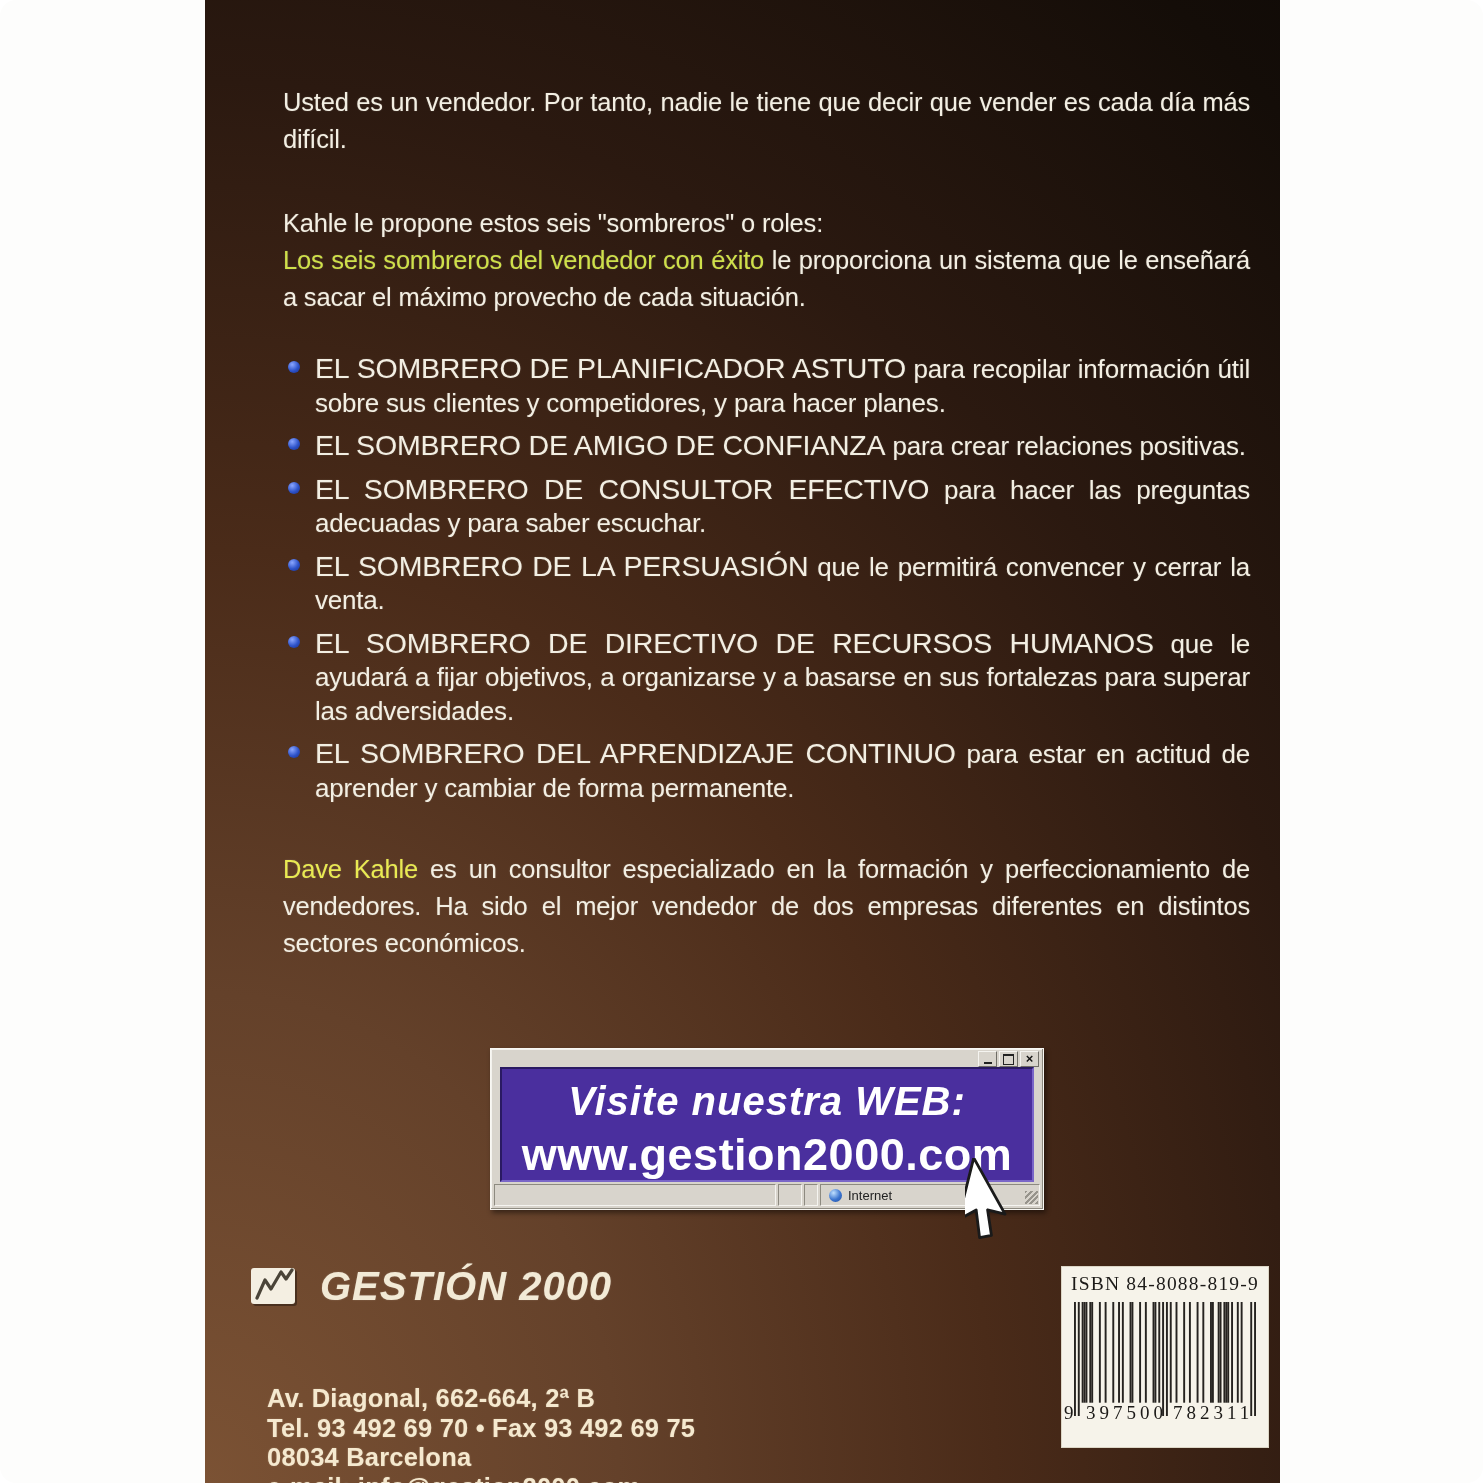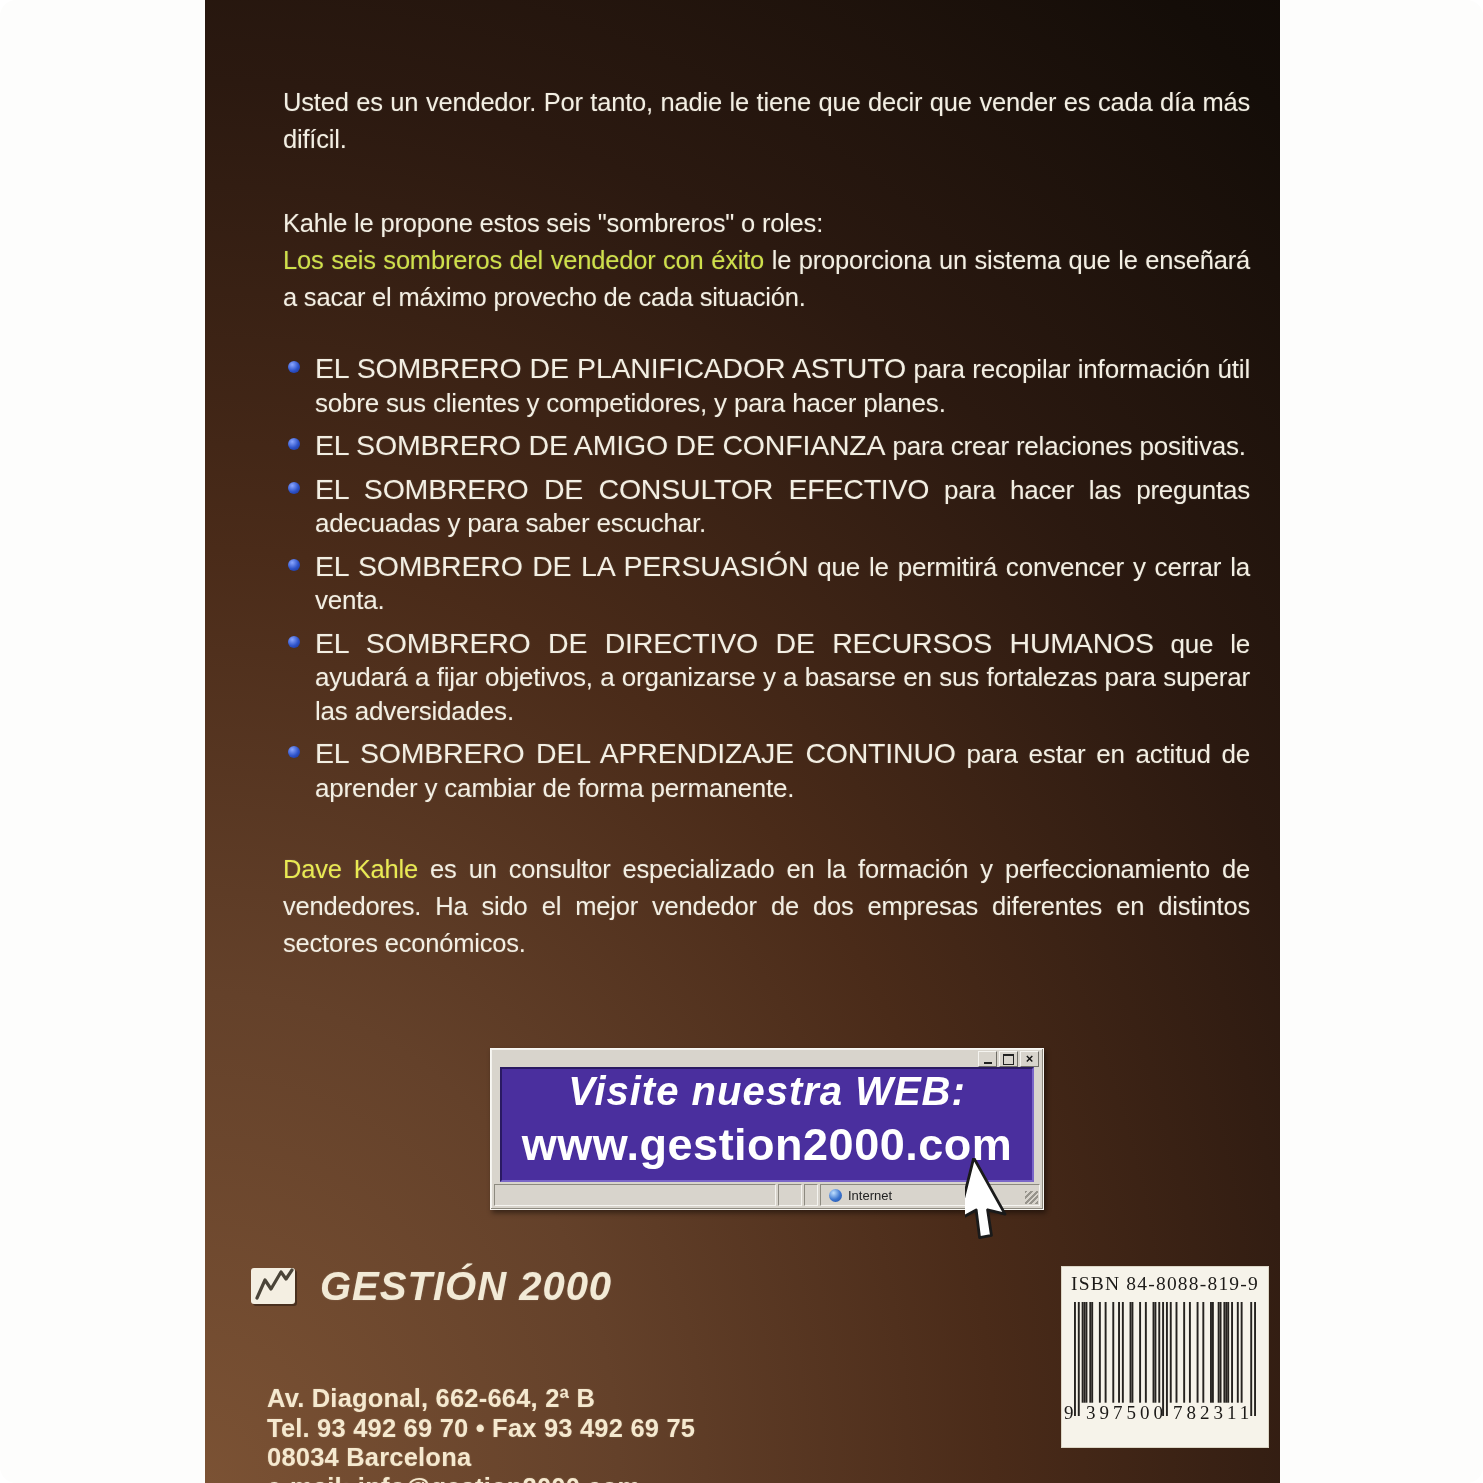"Visite nuestra WEB:" .purple .l1 { margin-top: 0 -> 10px }
